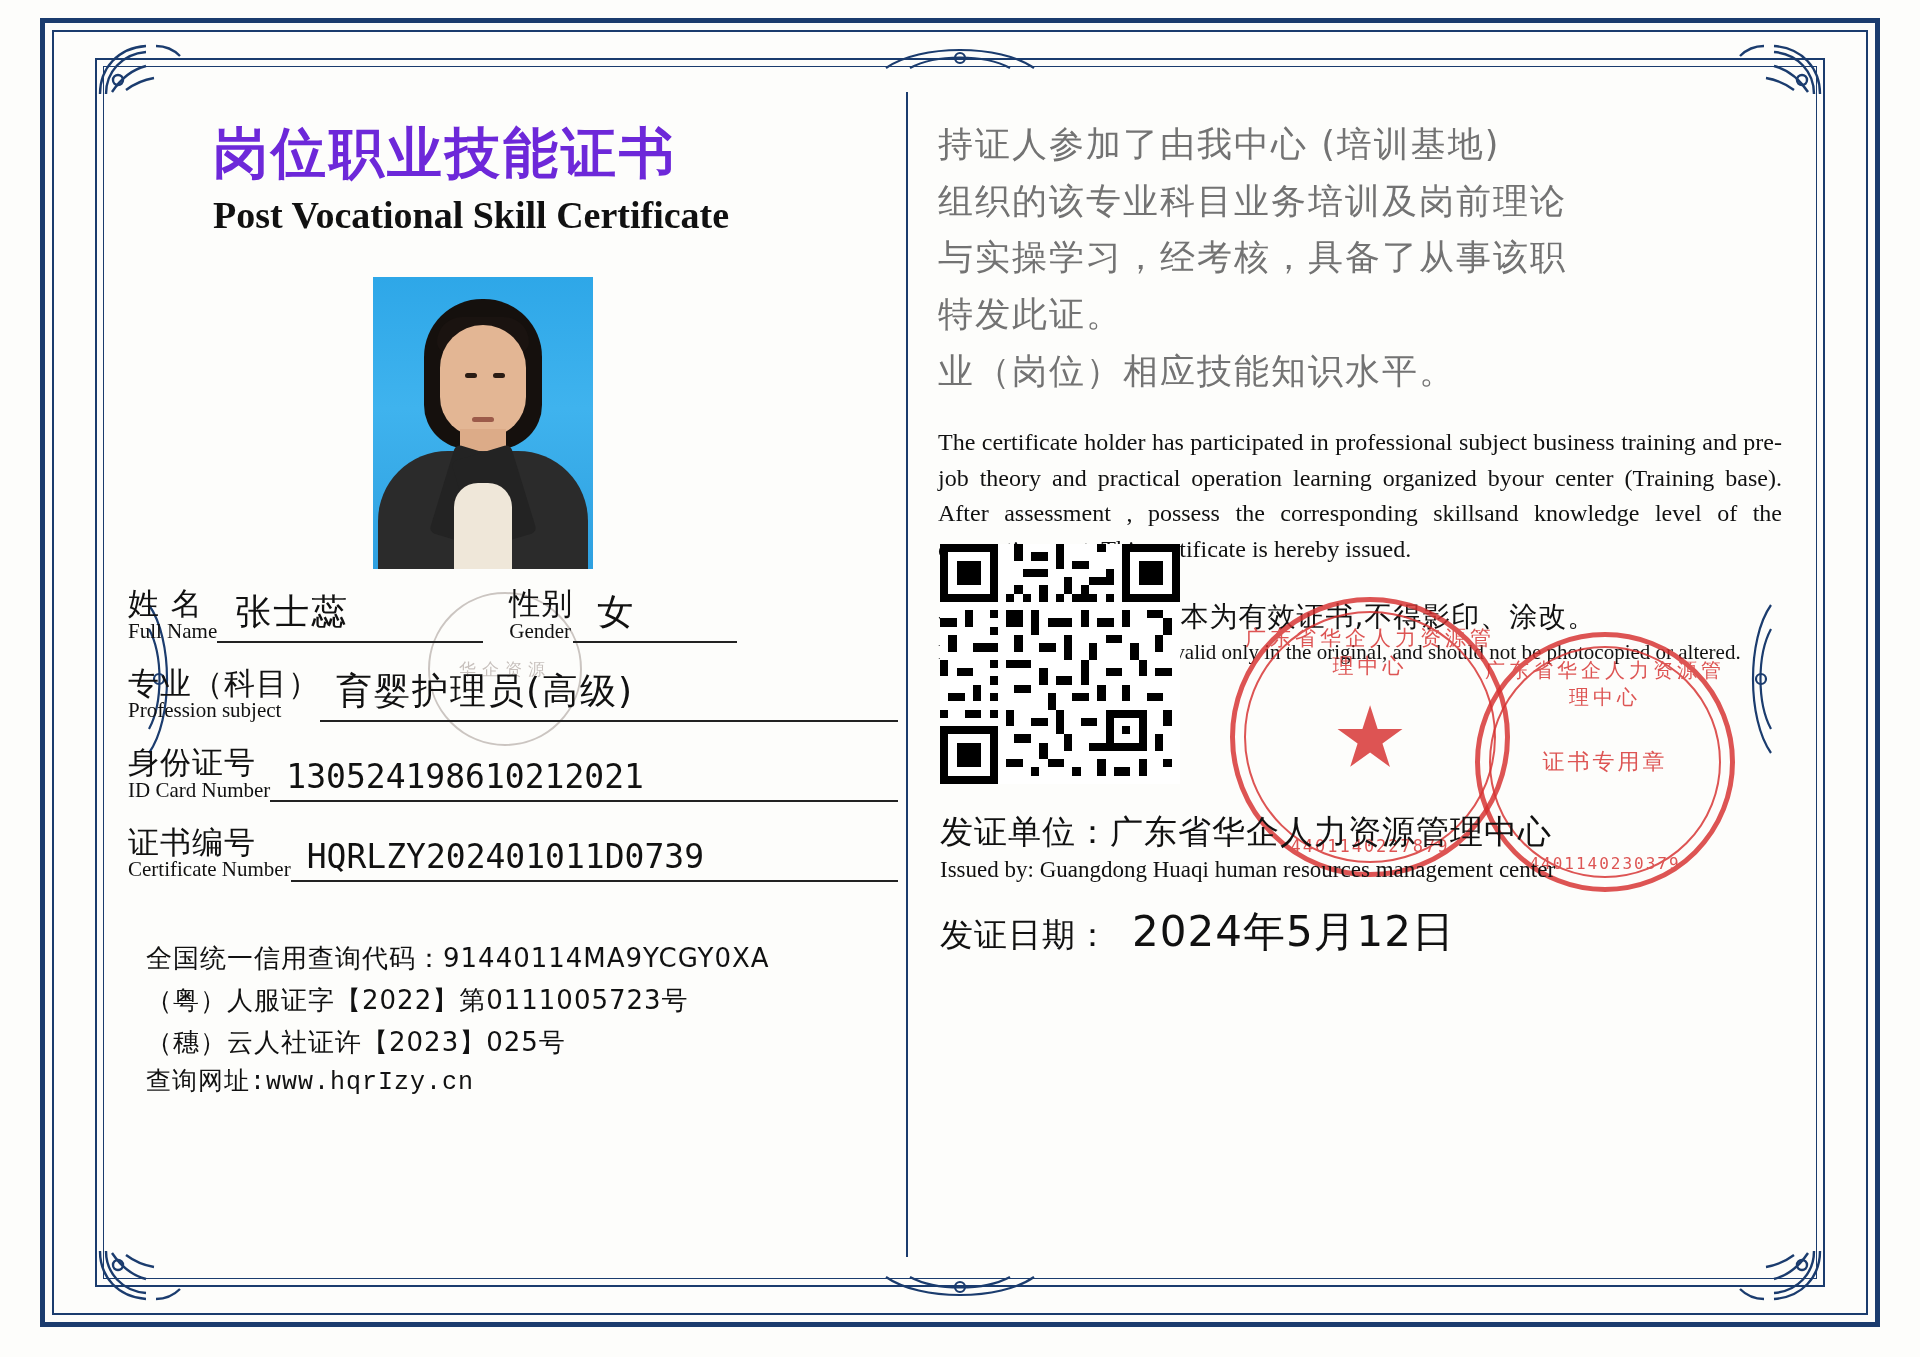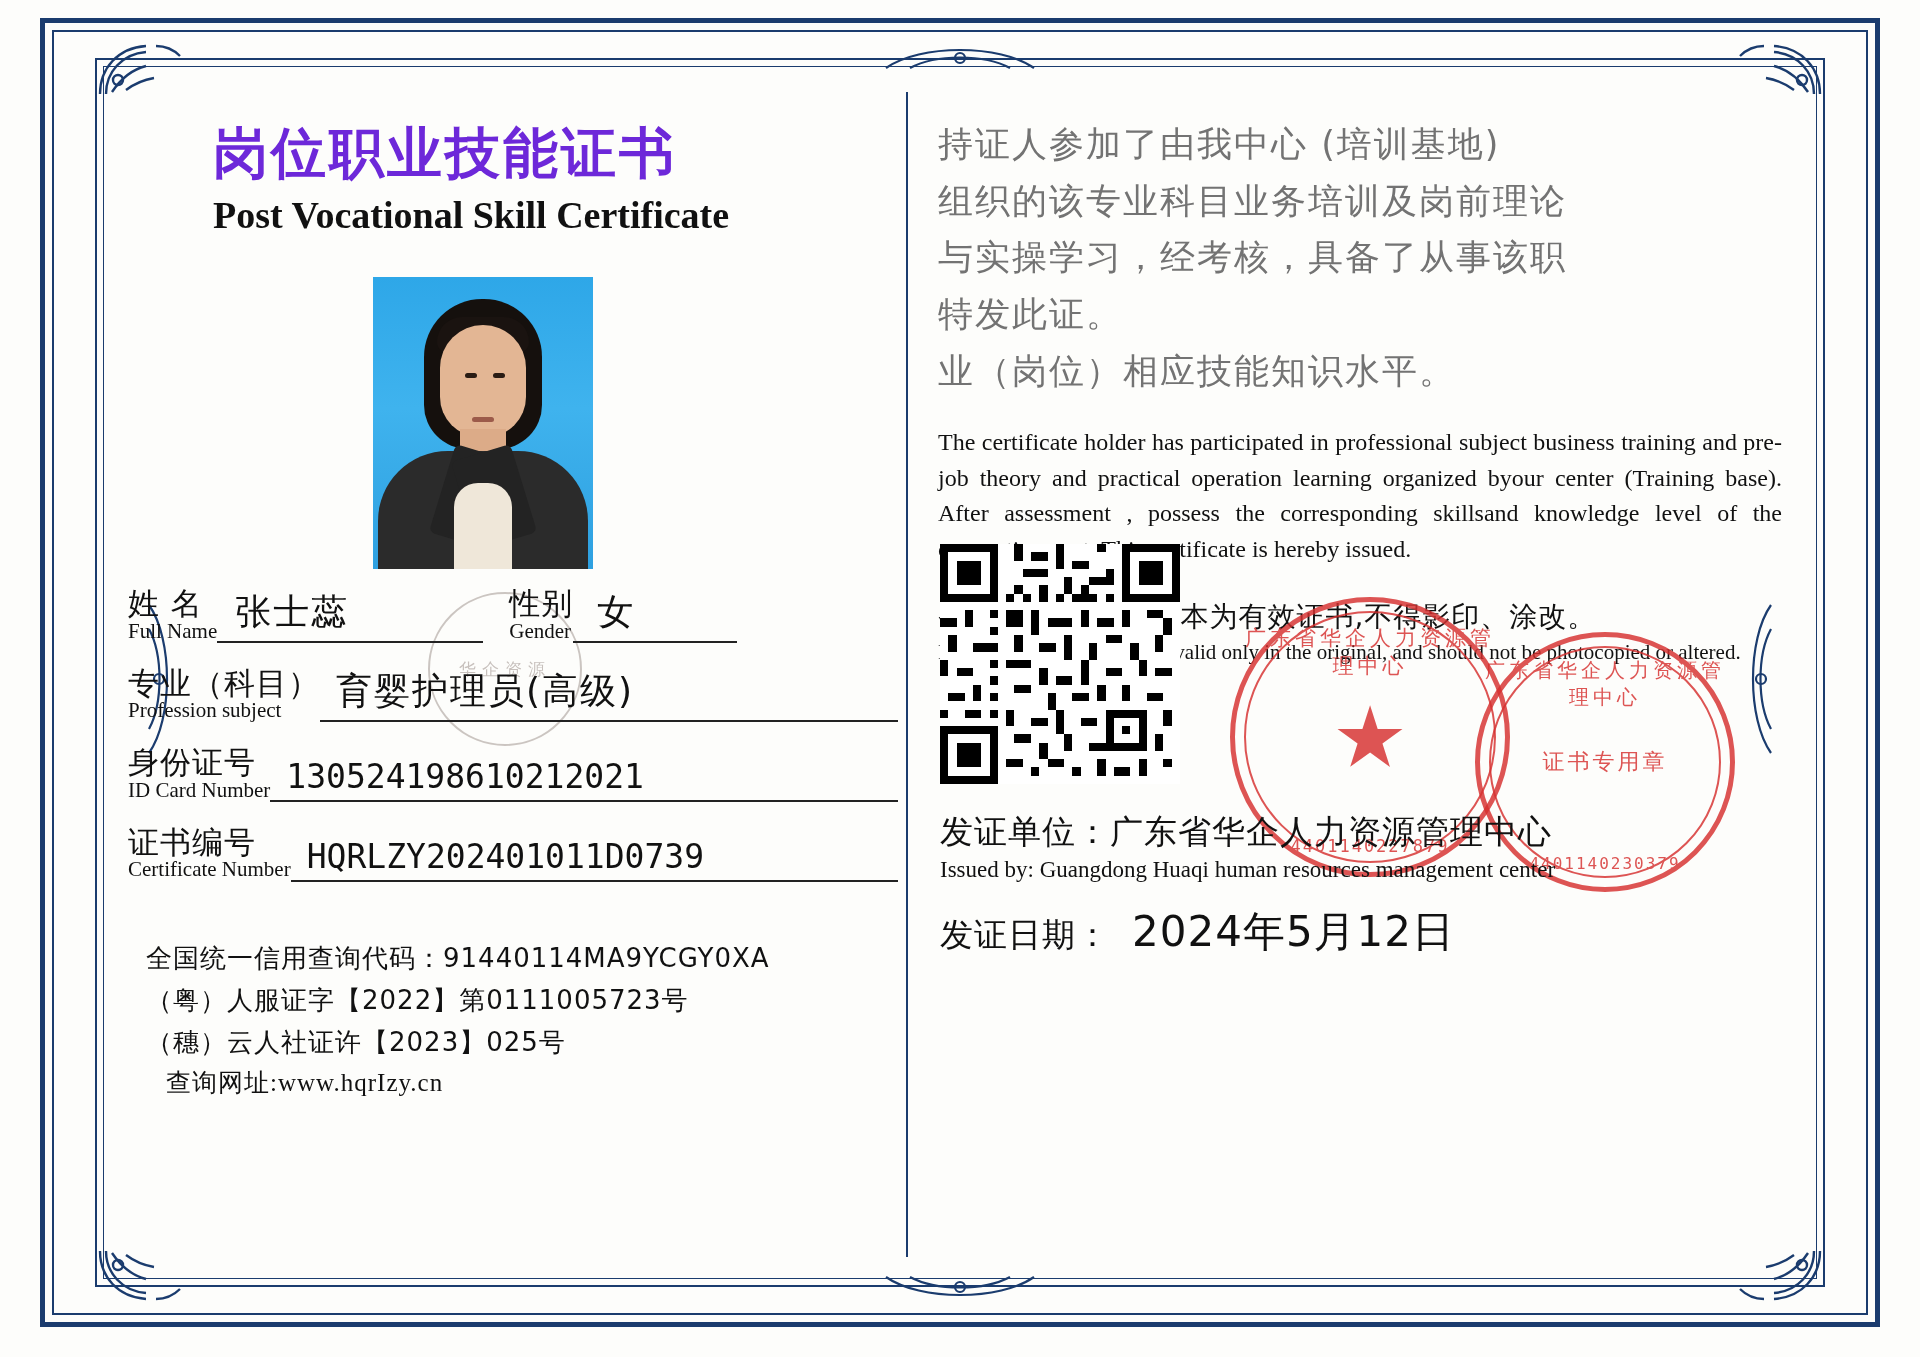"查询网址:www.hqrIzy.cn" .footnotes .url { font-family: Liberation Serif, serif -> Liberation Mono, monospace; margin-left: 20px -> none }
